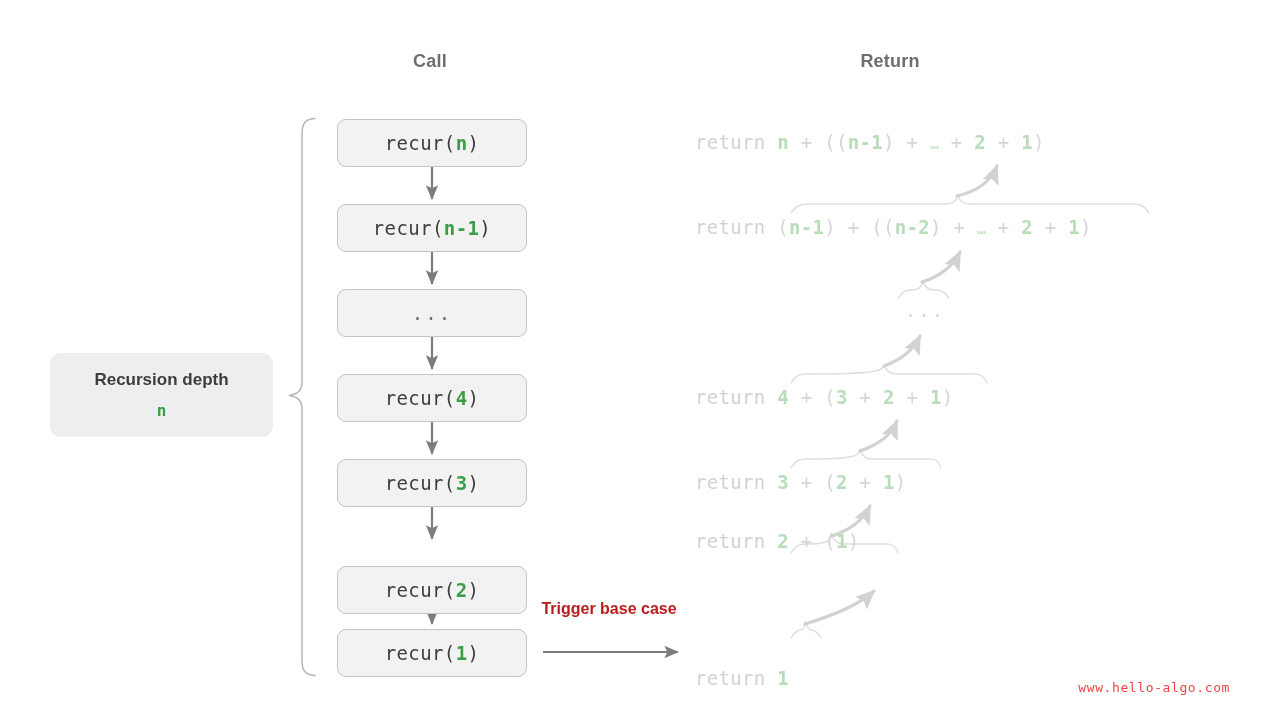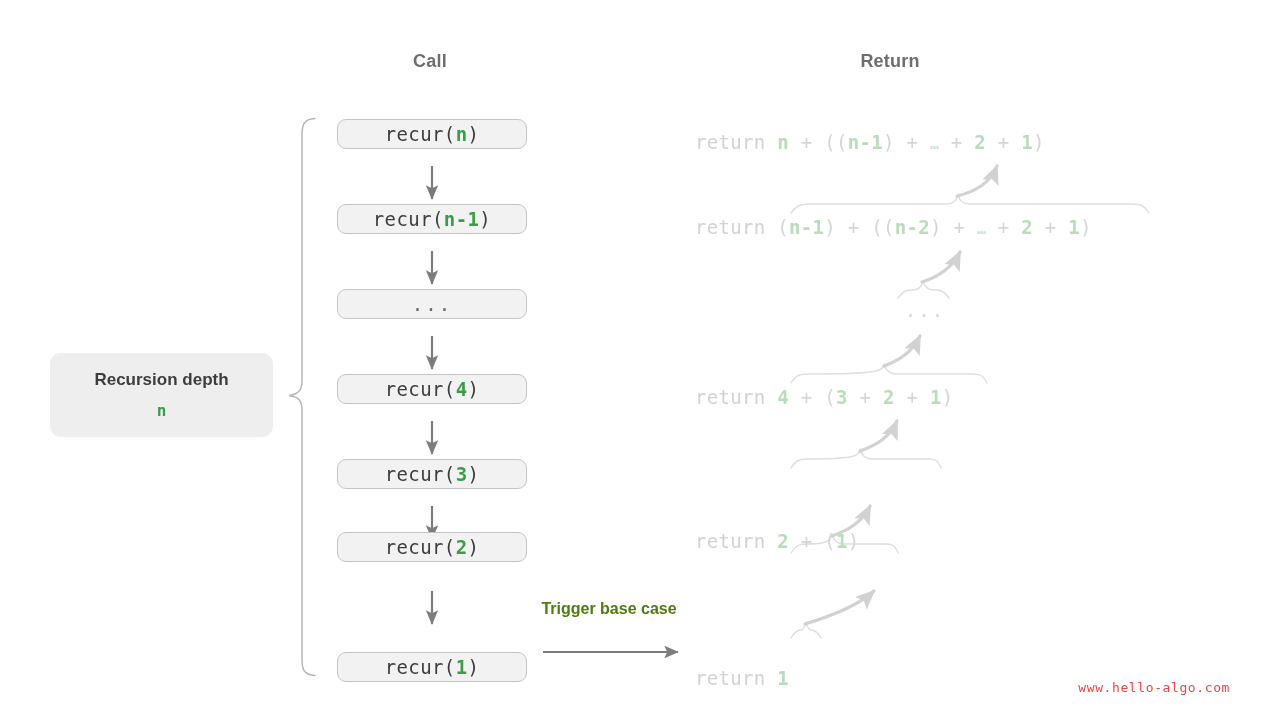"recur( )" .call-box { height: 30px -> 48px }
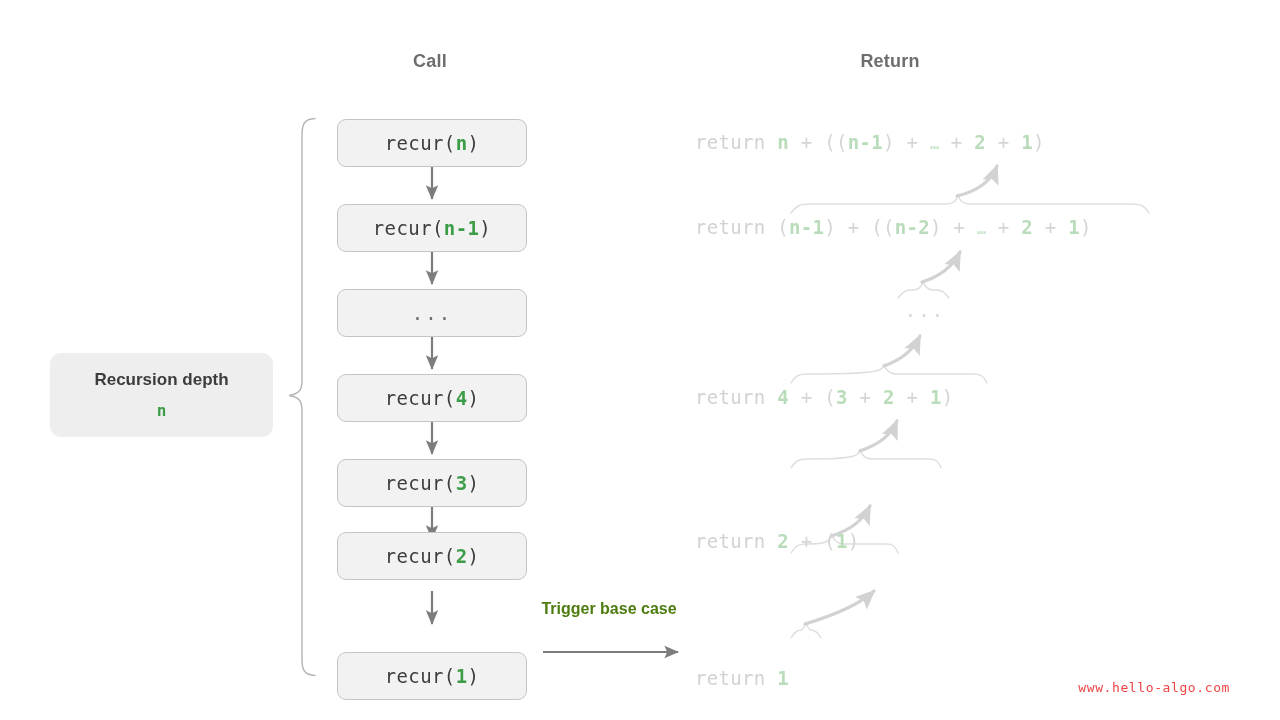"return 3 + (2 +" div.ret-row { html: none -> <div><span>return&nbsp;</span><span>3</span><span>&nbsp;</span><span>+</span><span>&nbsp;</span><span>(</span><span>2</span><span>&nbsp;</span><span>+</span><span>&nbsp;</span><span>1</span><span>)</span></div> }
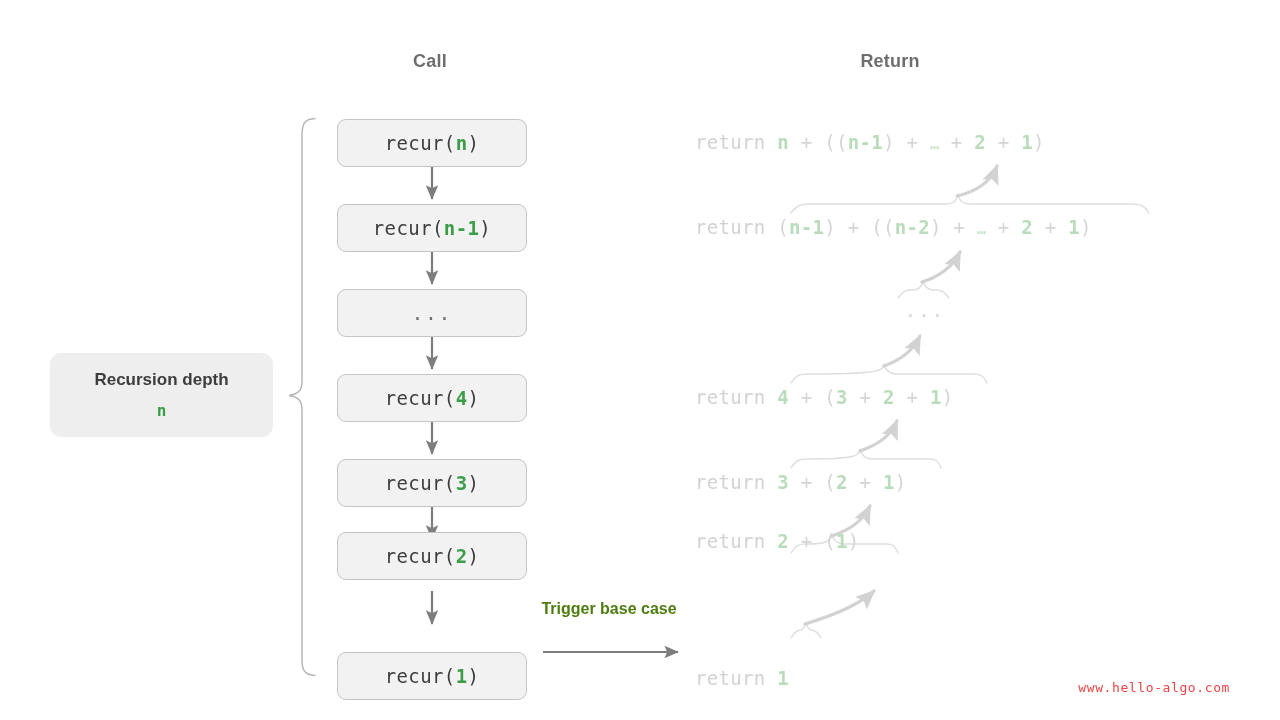"recur( )" div.call-box { top: 532px -> 566px }
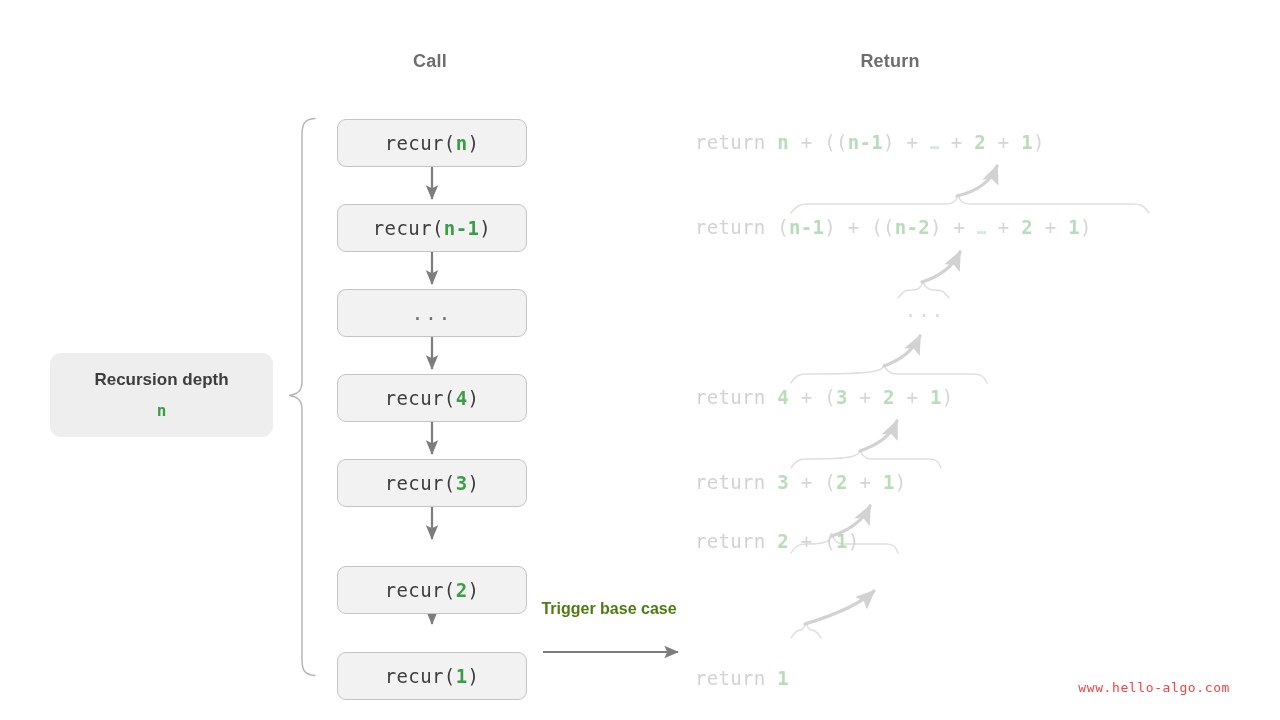"Trigger base case" #trigger-label { color: #4d7c0f -> #b91c1c }
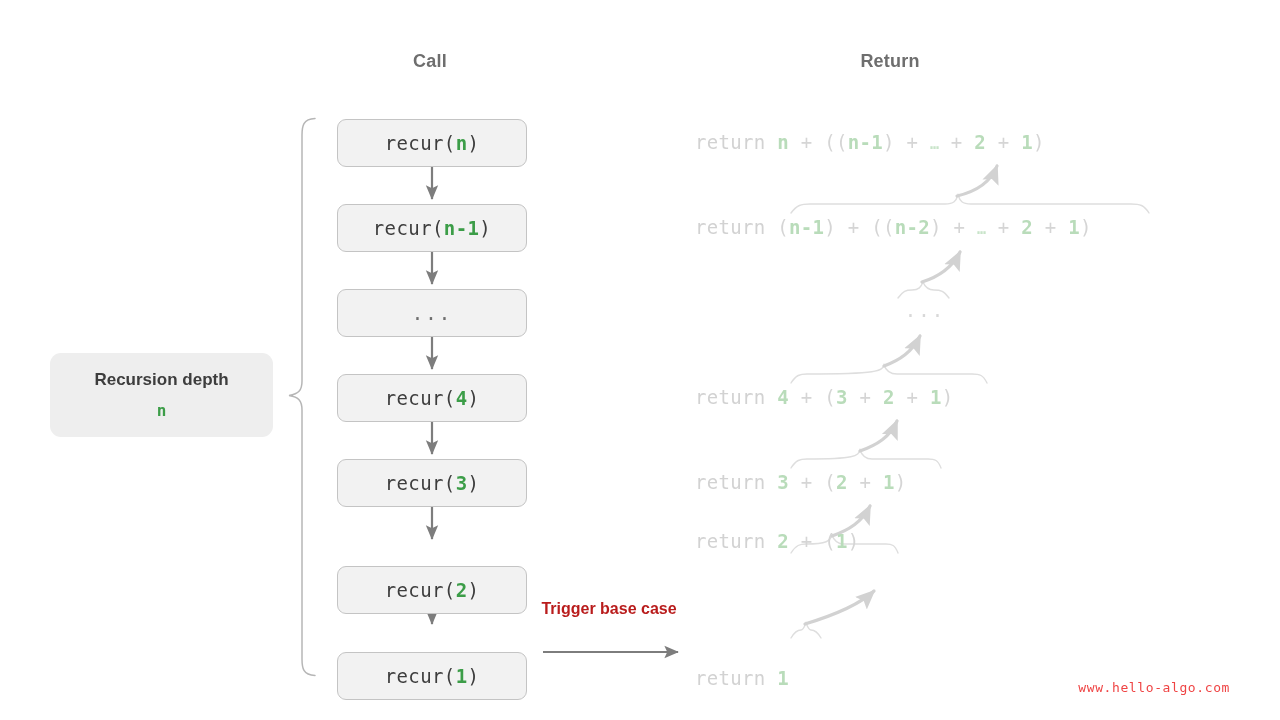"recur( )" div.call-box { top: 652px -> 629px }
